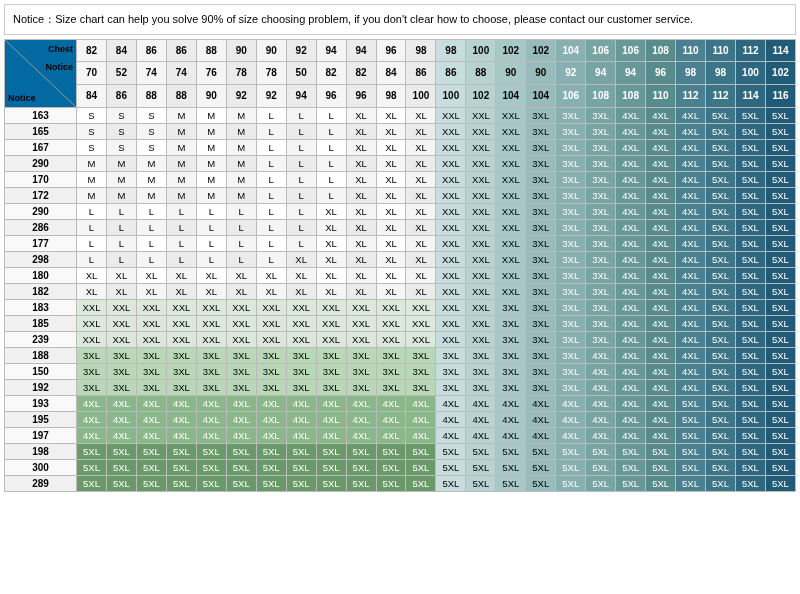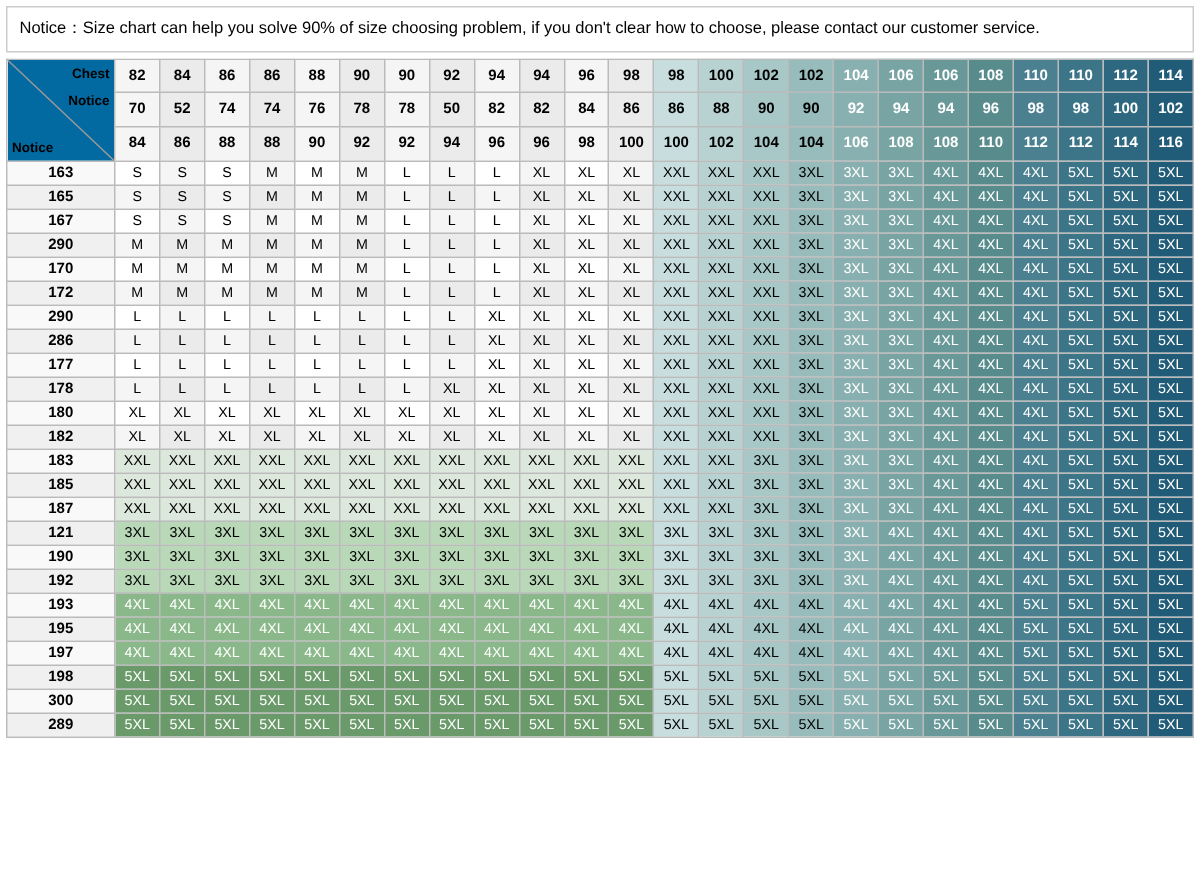"178" td { text: 178 -> 298 }
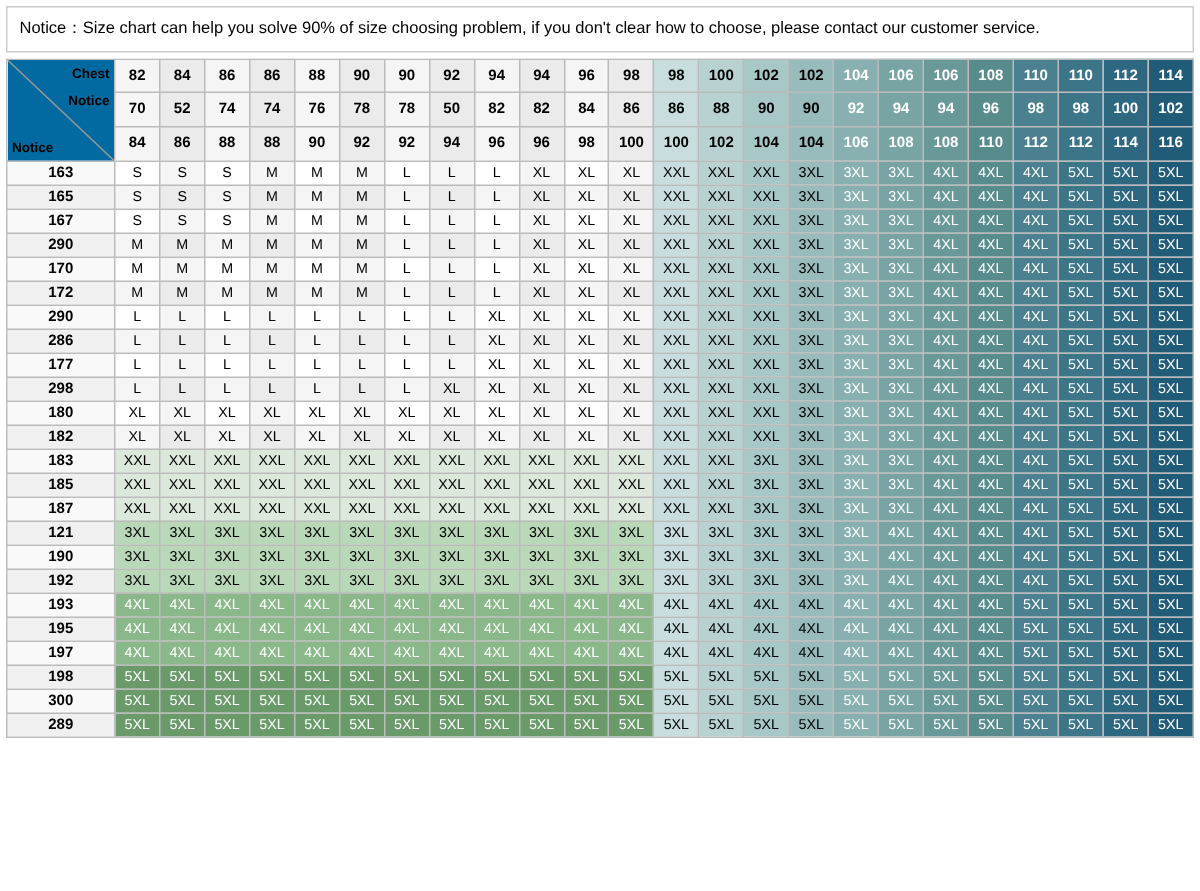"187" td { text: 187 -> 239 }
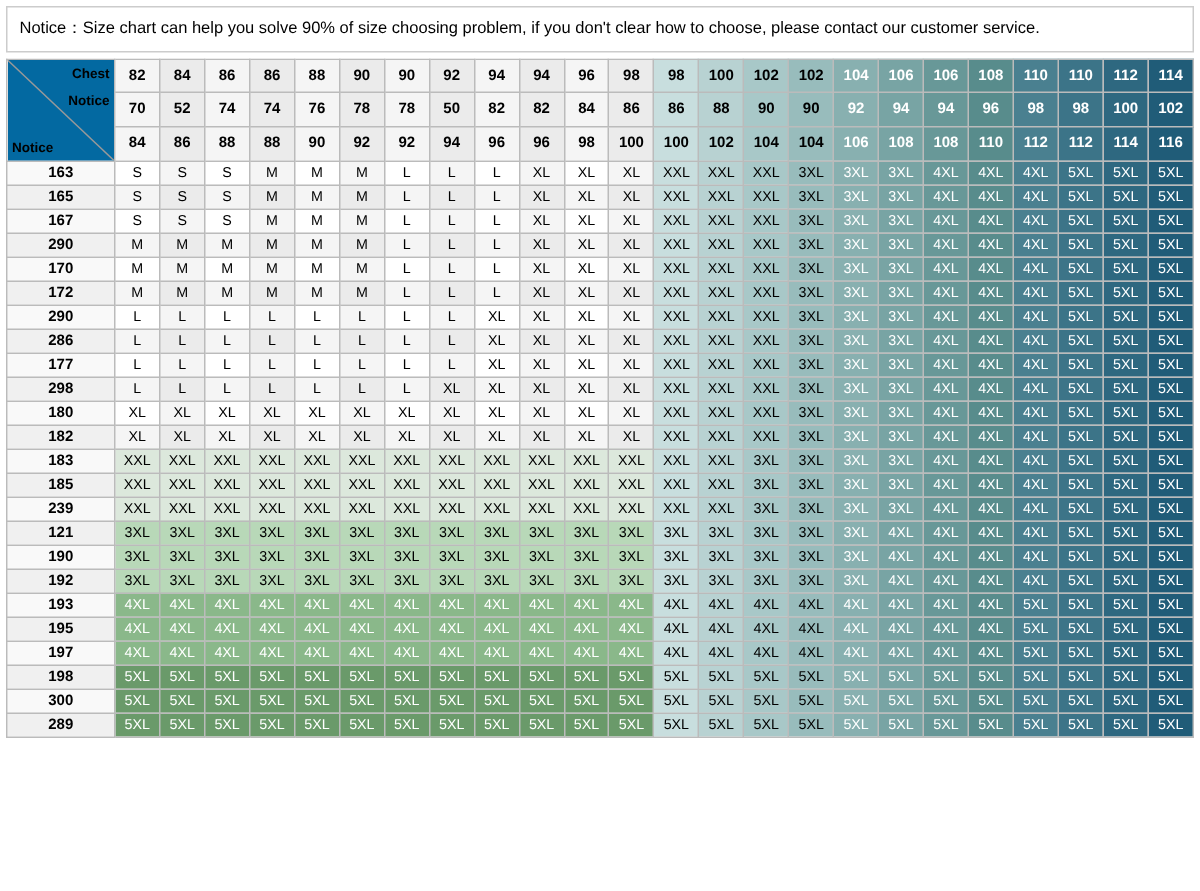"121" td { text: 121 -> 188 }
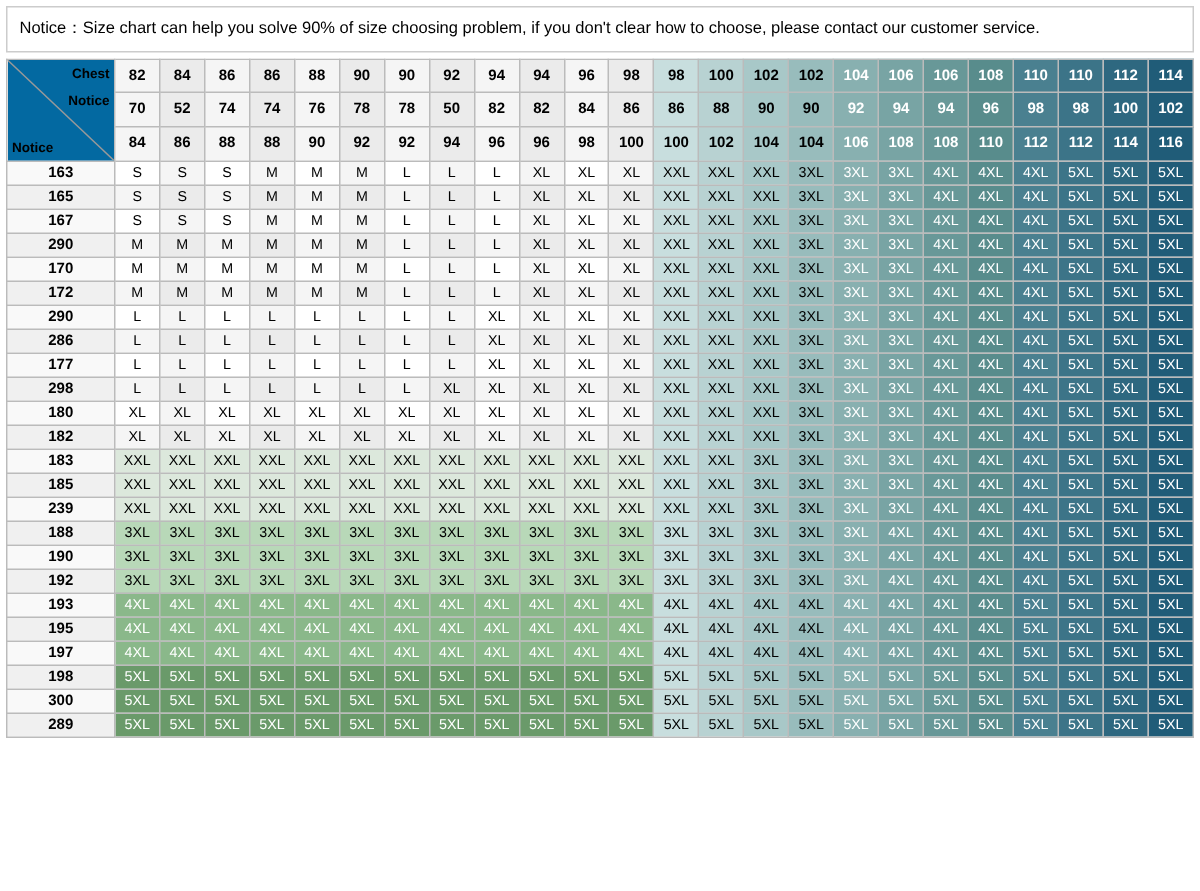"190" td { text: 190 -> 150 }
